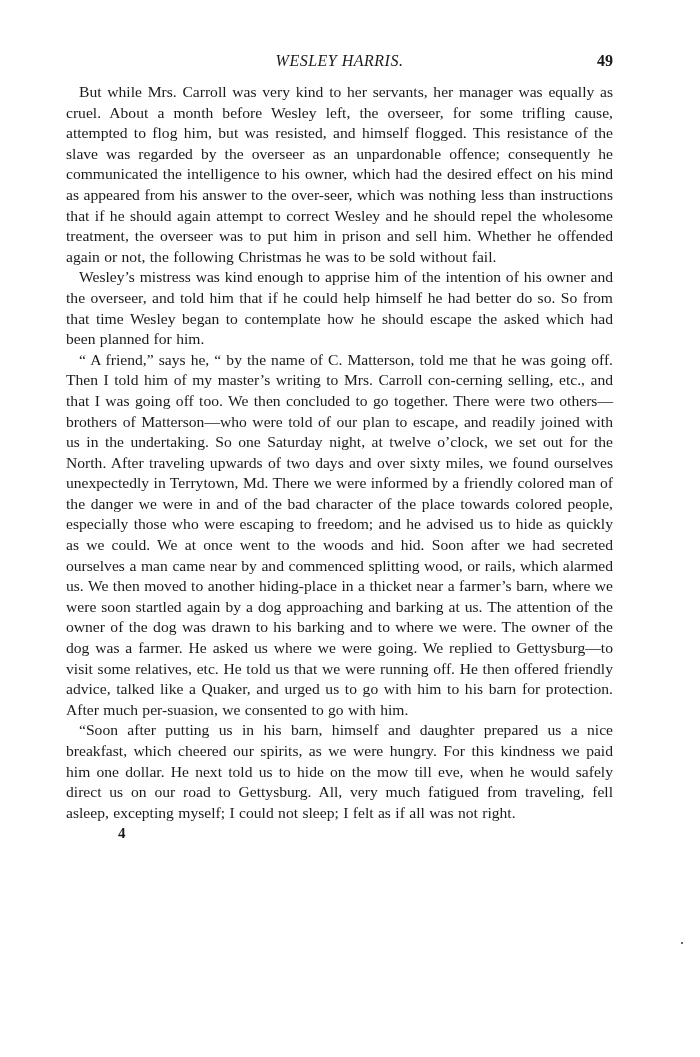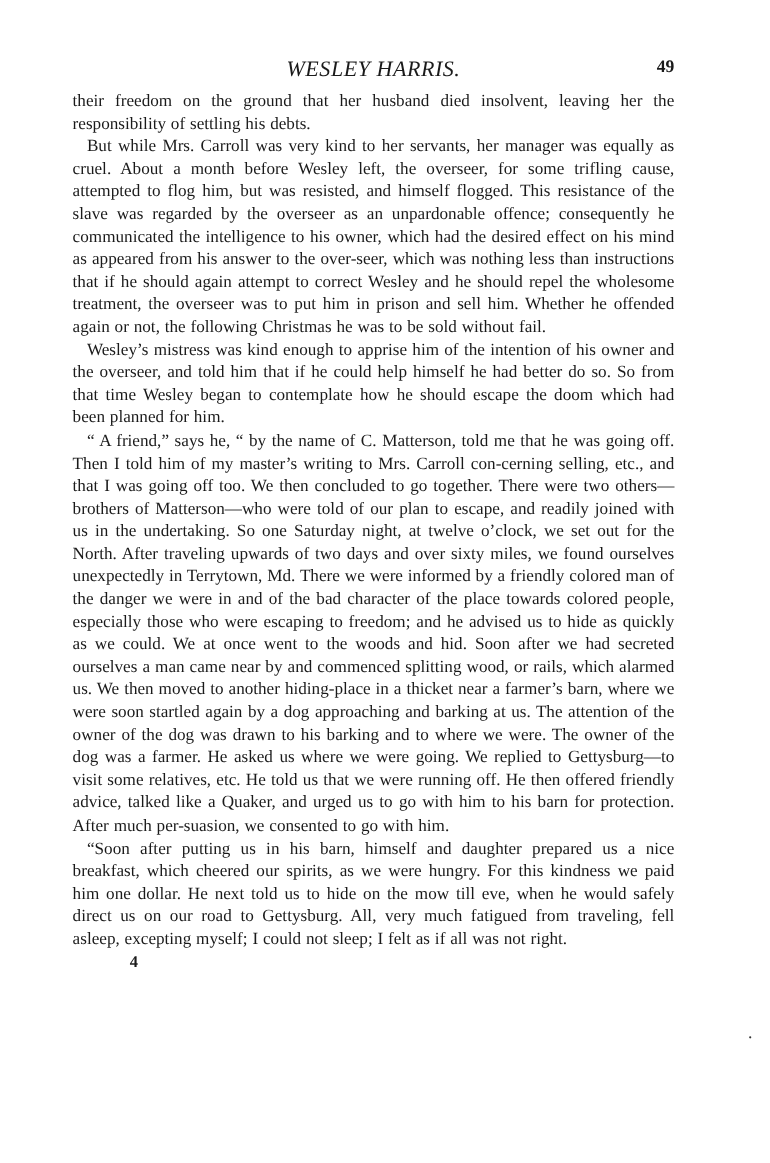"WESLEY HARRIS." .running-title { font-size: 20px -> 16px }
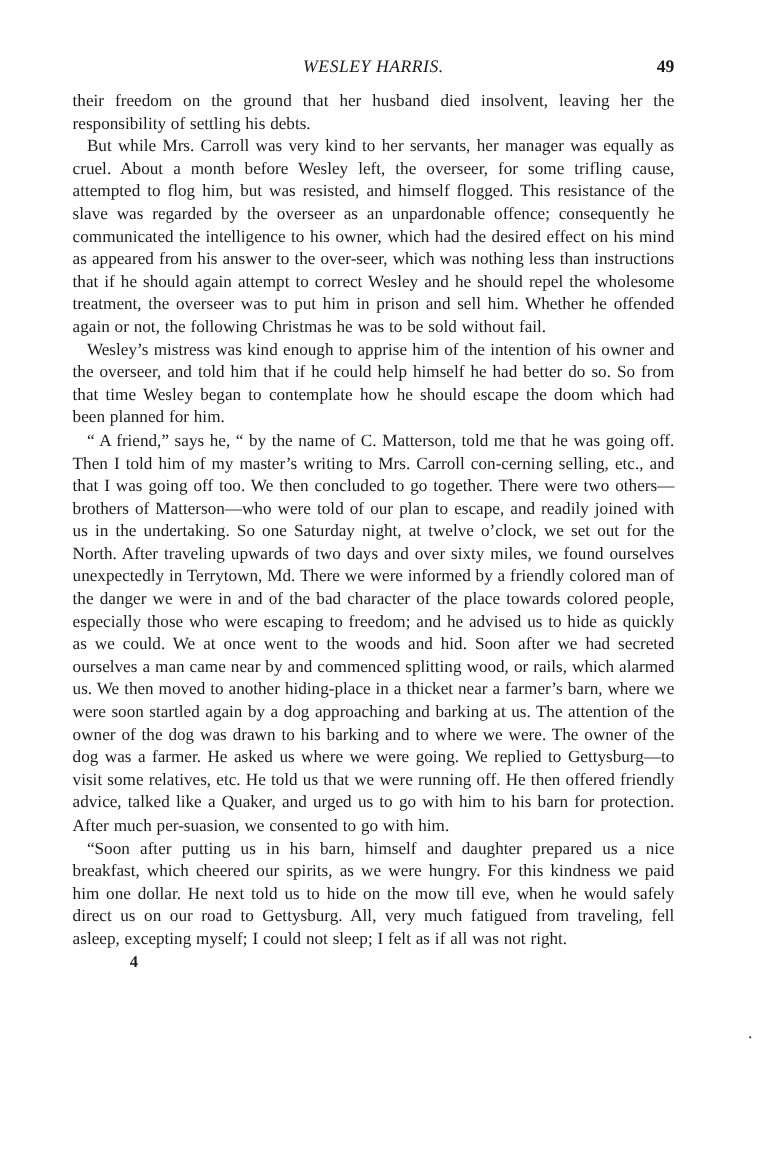"their freedom on the ground" p.para { html: <p>their freedom on the ground that her husband died insolvent, leaving her the responsibility of settling his debts.</p> -> none }
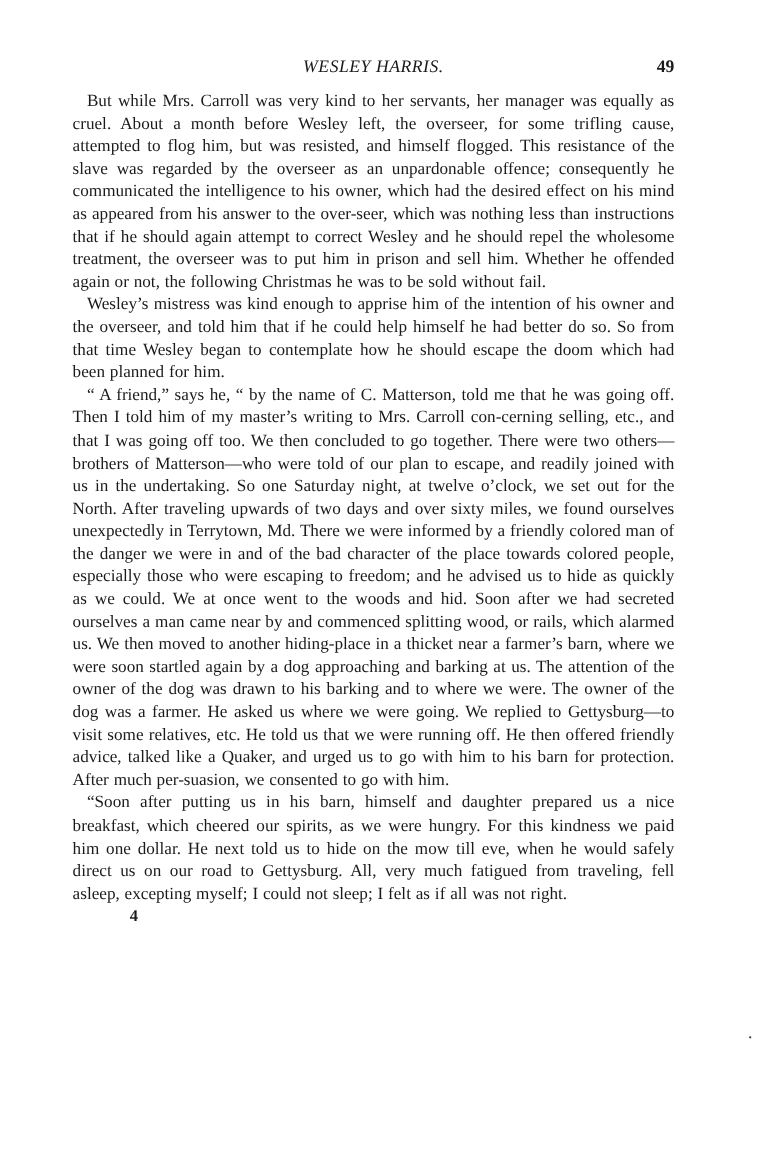"Wesley’s mistress was kind enough" p.para { text: doom -> asked }
